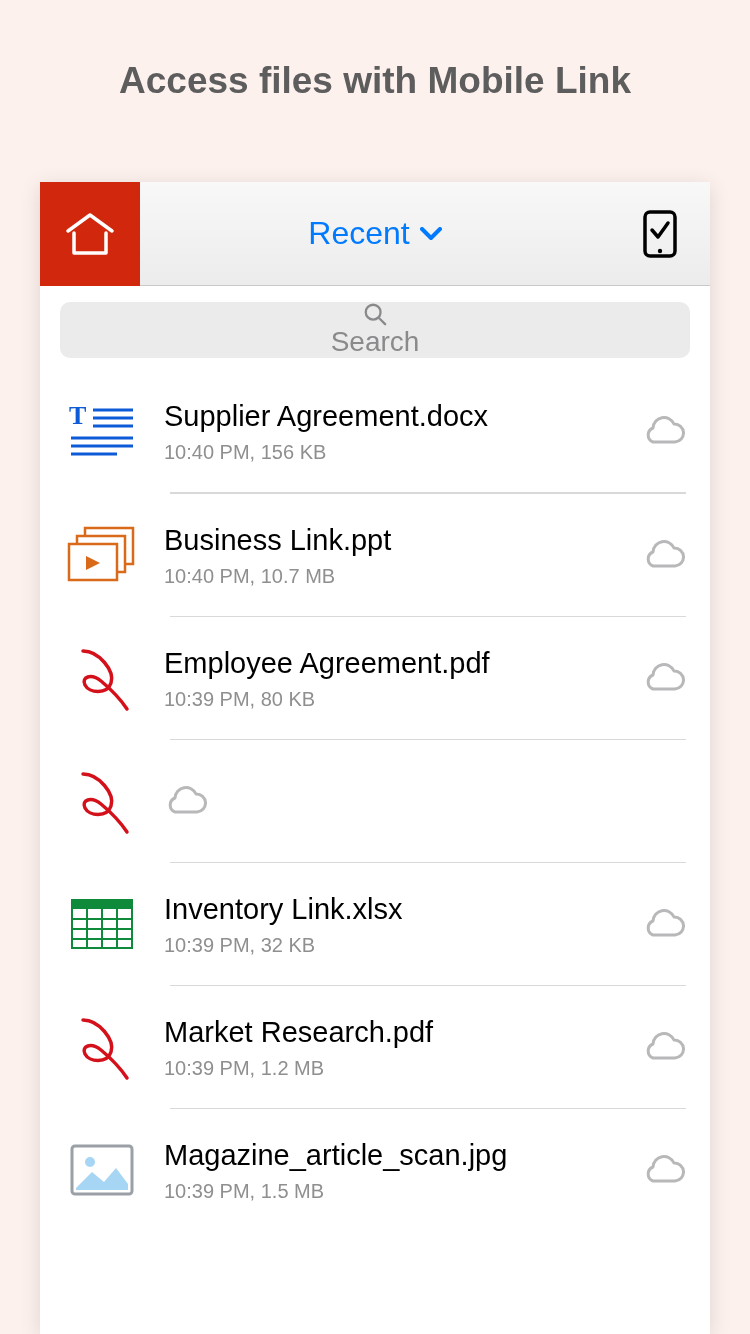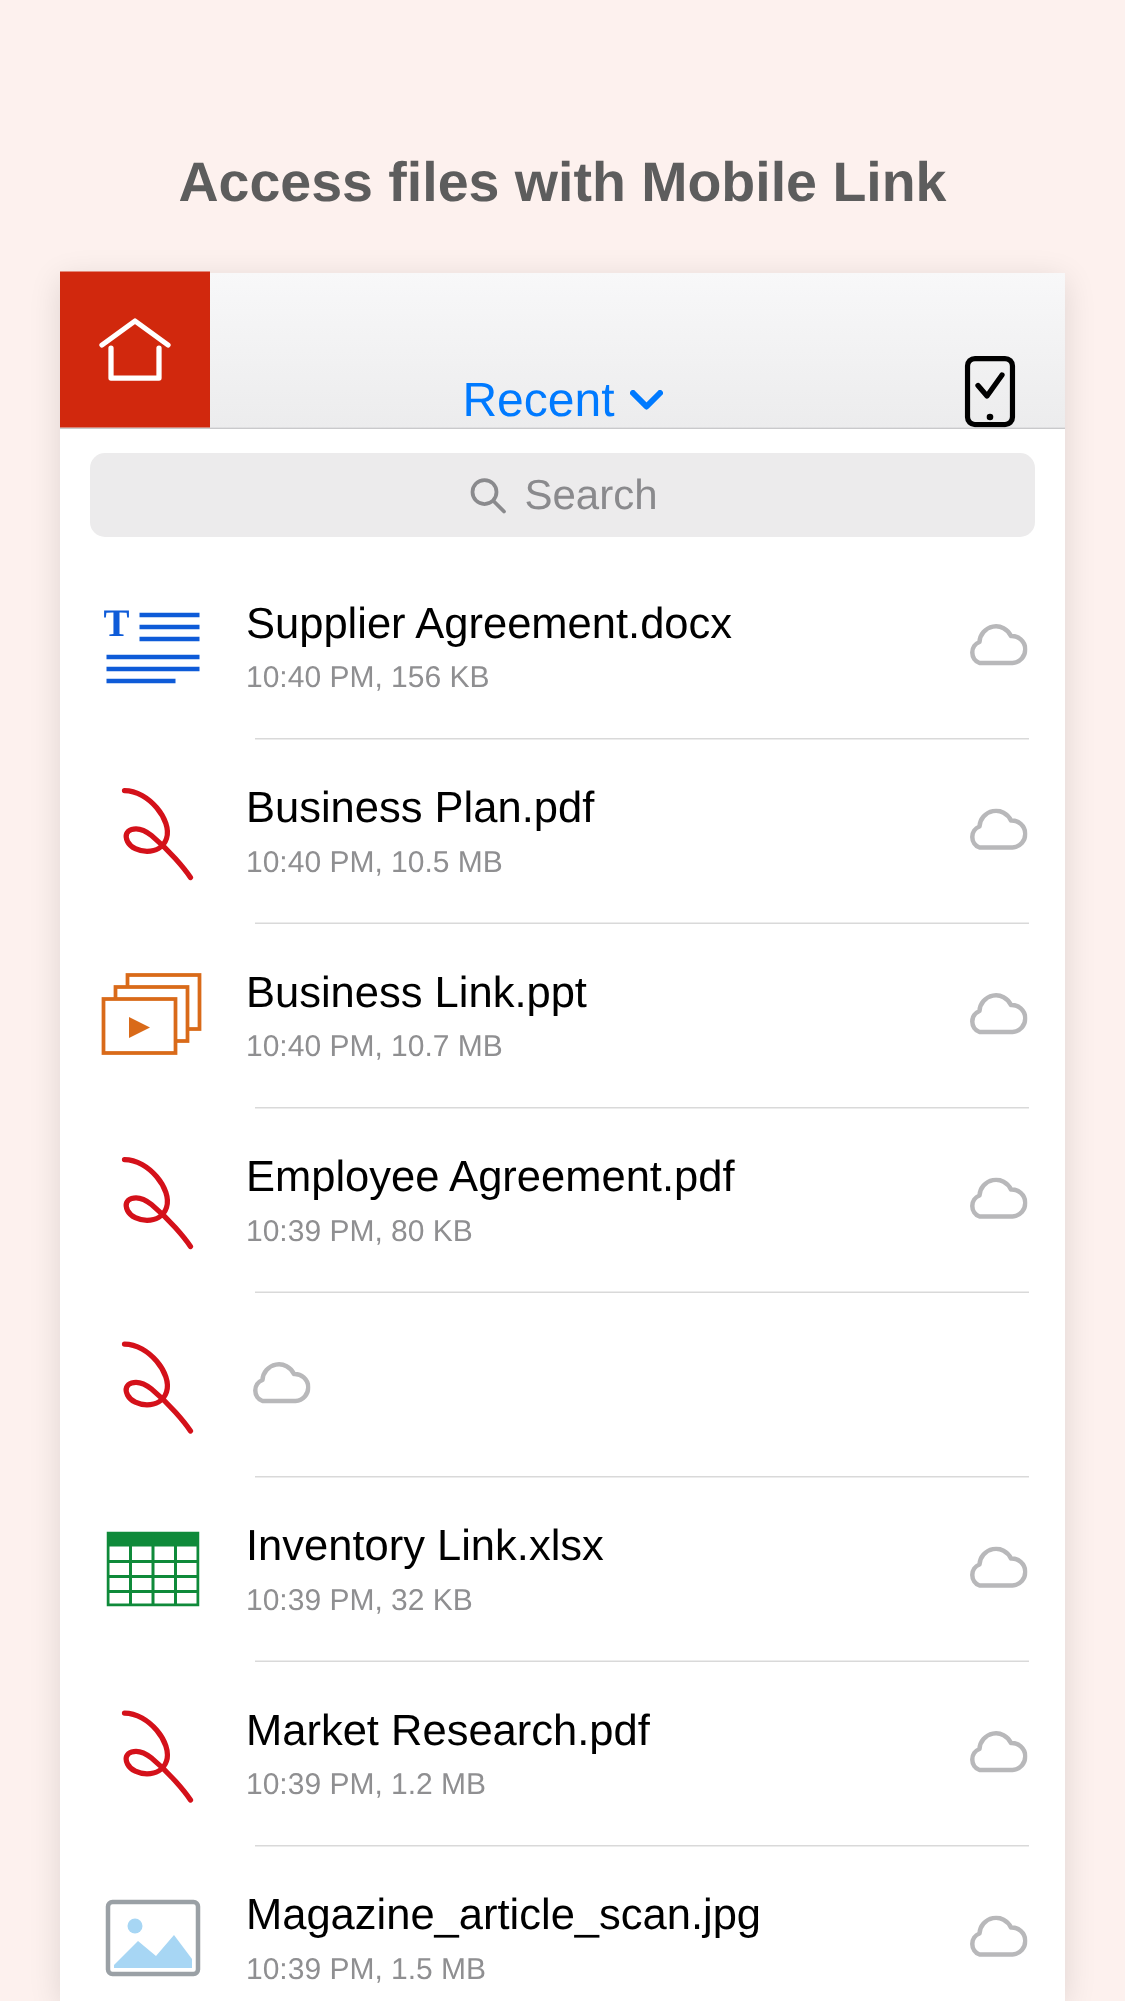"Access files with Mobile Link" .title { padding-top: 101px -> 60px }
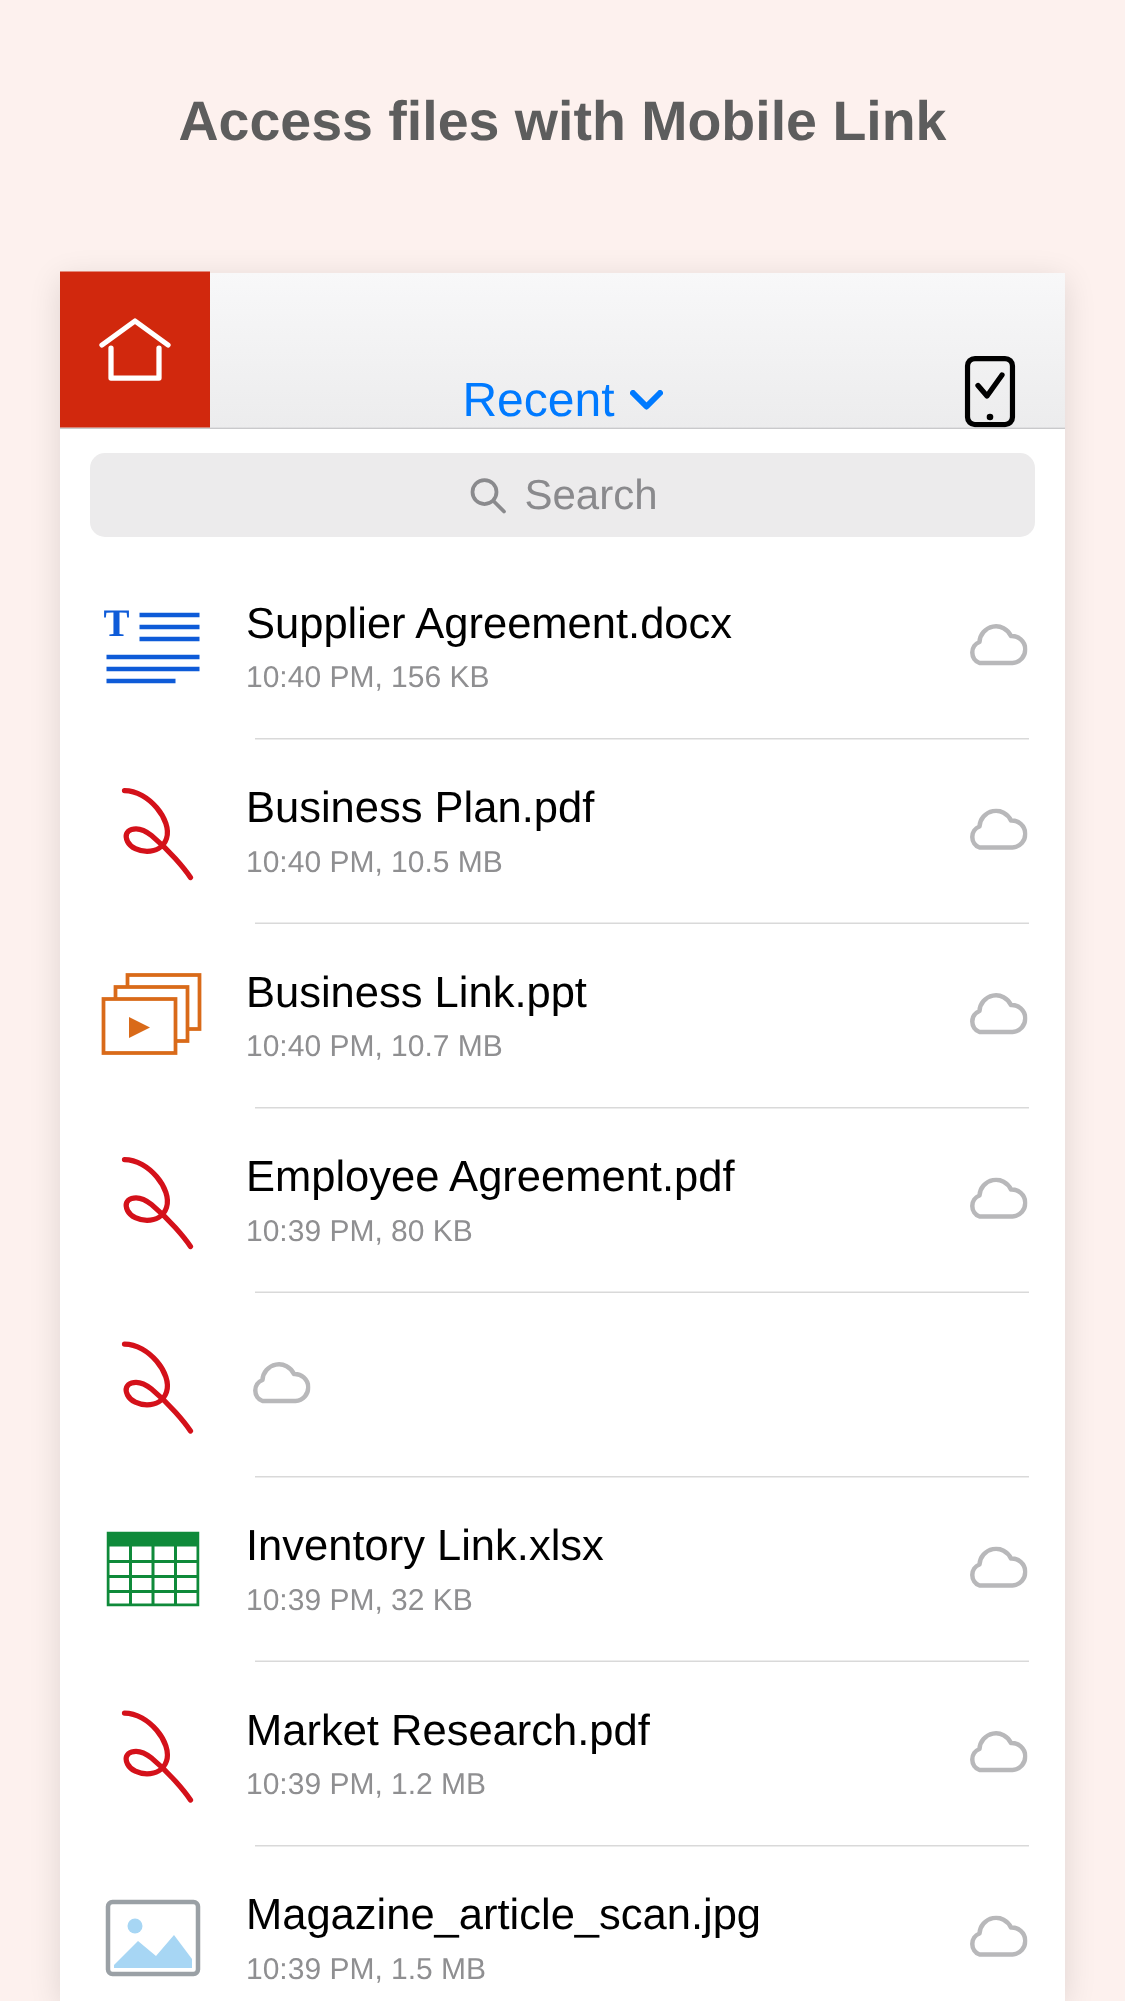"Recent" .navbar { align-items: flex-end -> center }
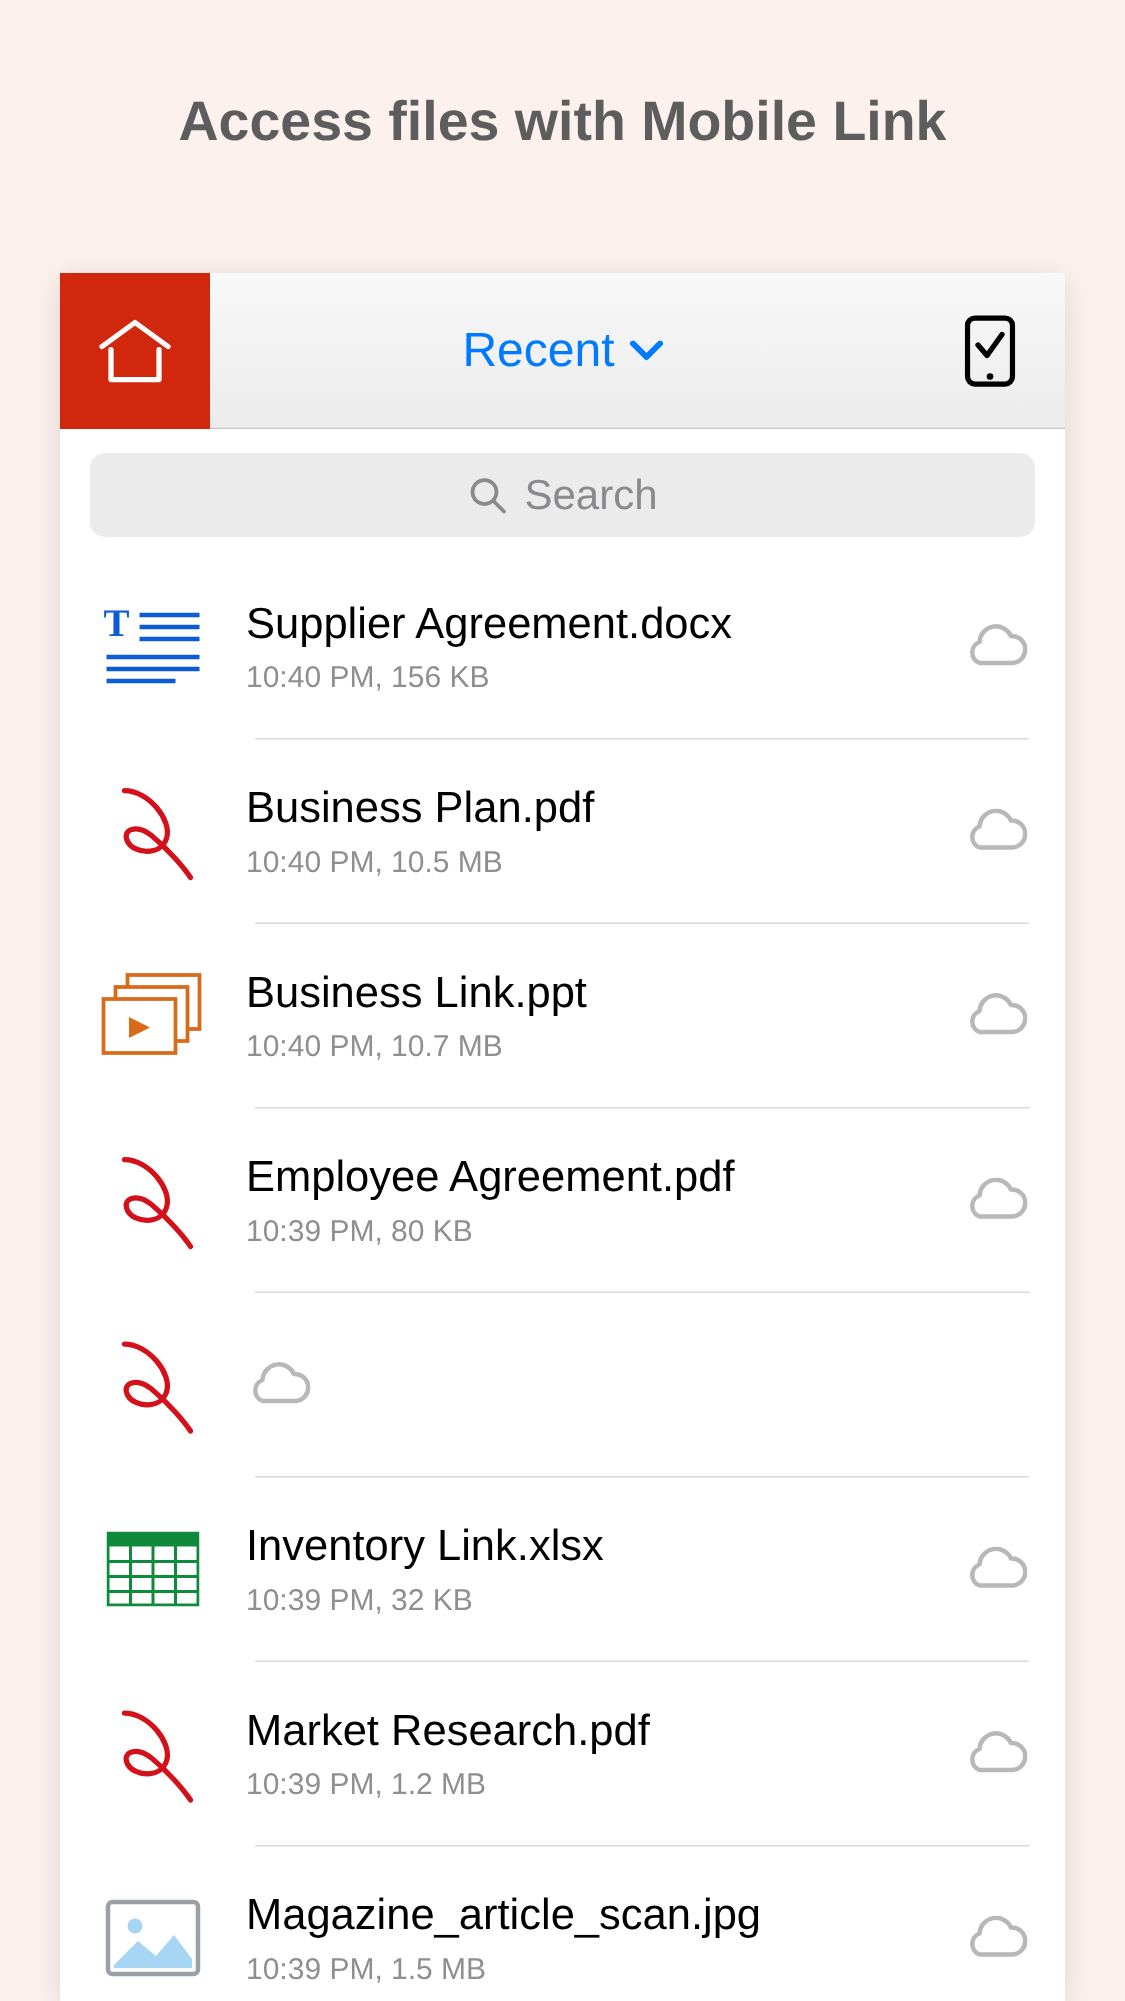"Search" .searchbar { flex-direction: none -> column; gap: 12px -> none; justify-content: center -> flex-start }
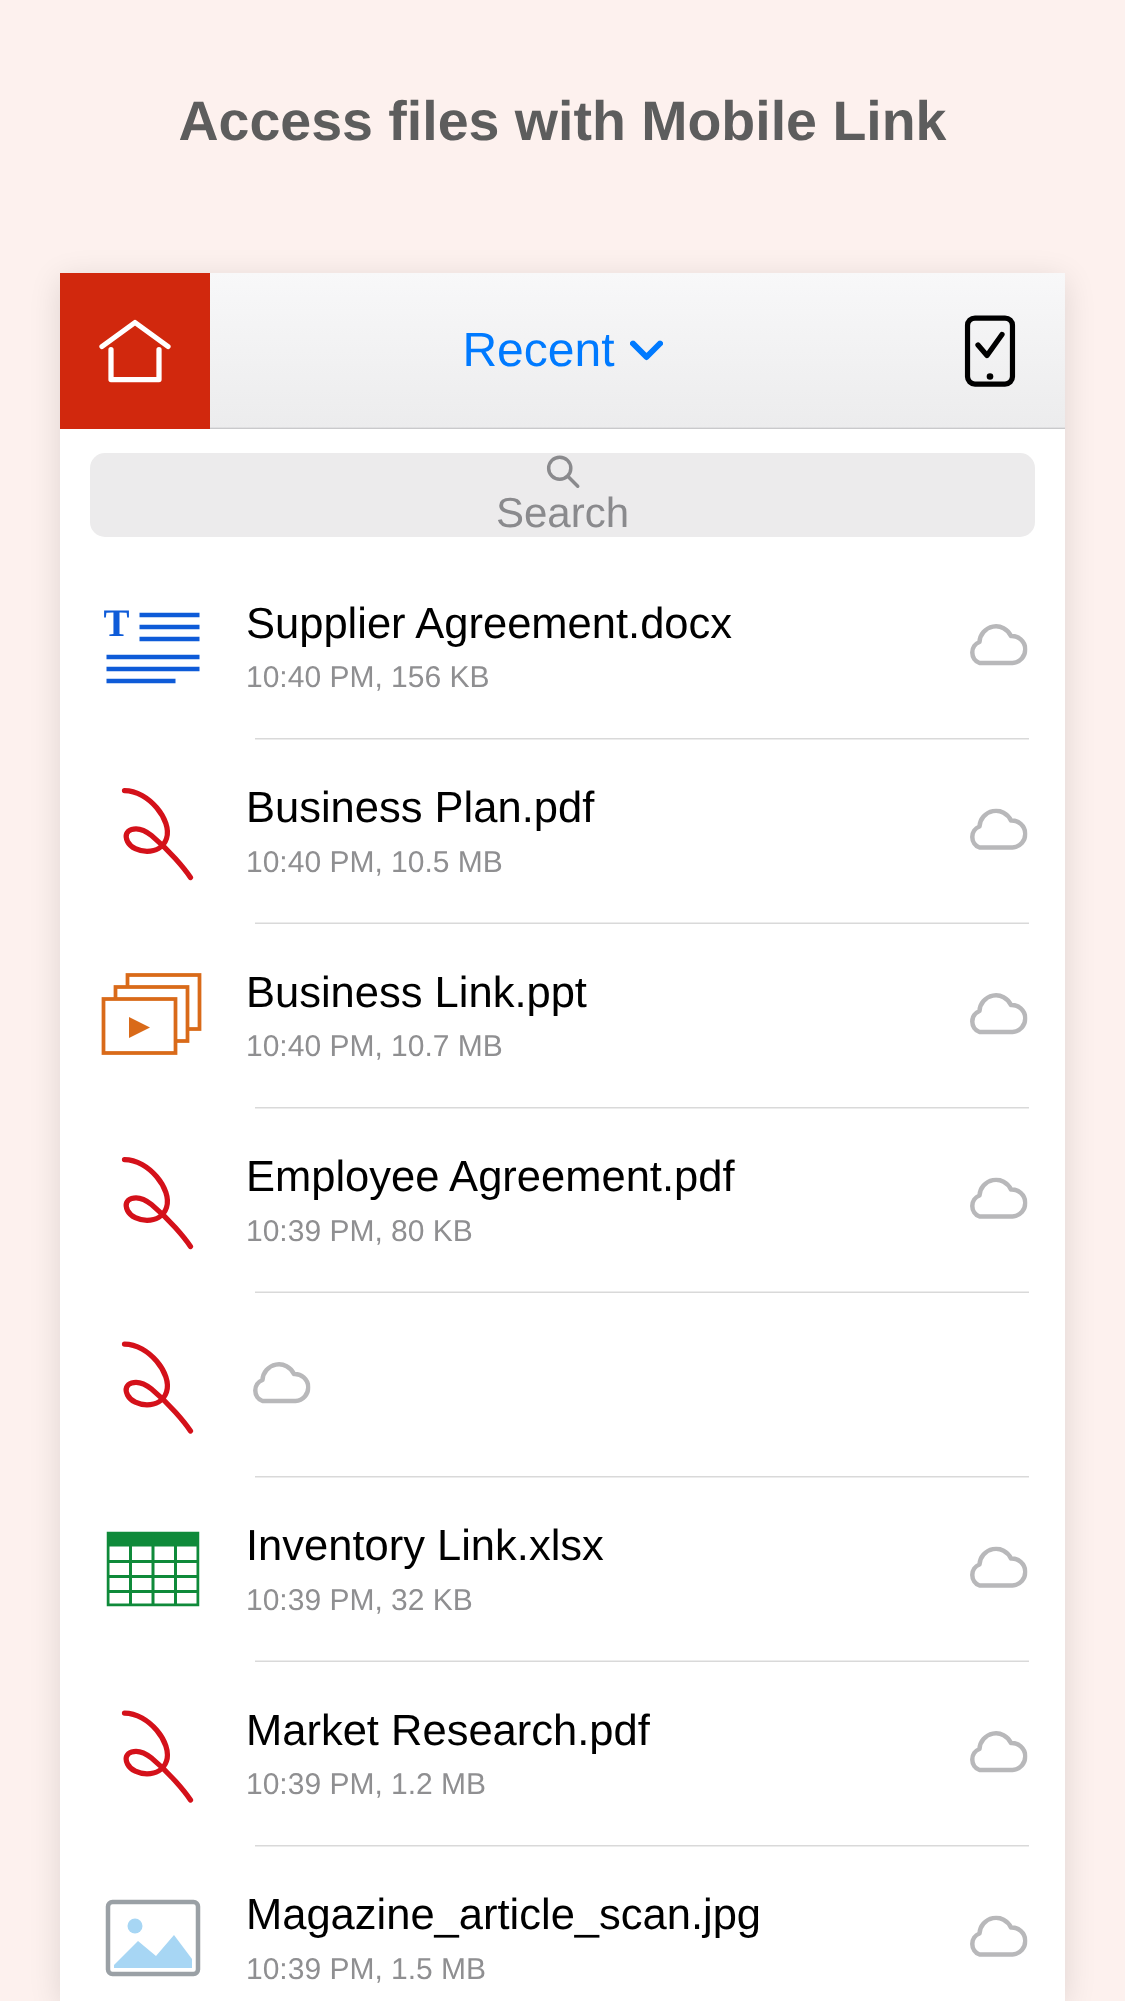"Business Plan.pdf" div.row { html: <div> <div> <svg> <path></path> </svg> </div> <div> <div>Business Plan.pdf</div> <div>10:40 PM, 10.5 MB</div> </div> <div> <svg> <path></path> </svg> </div> </div> -> none }
